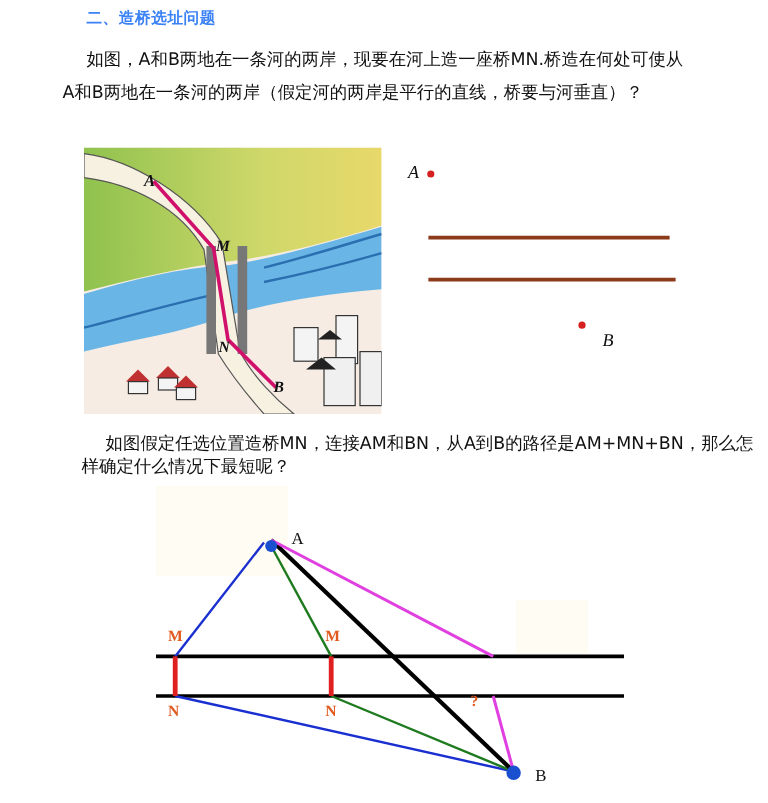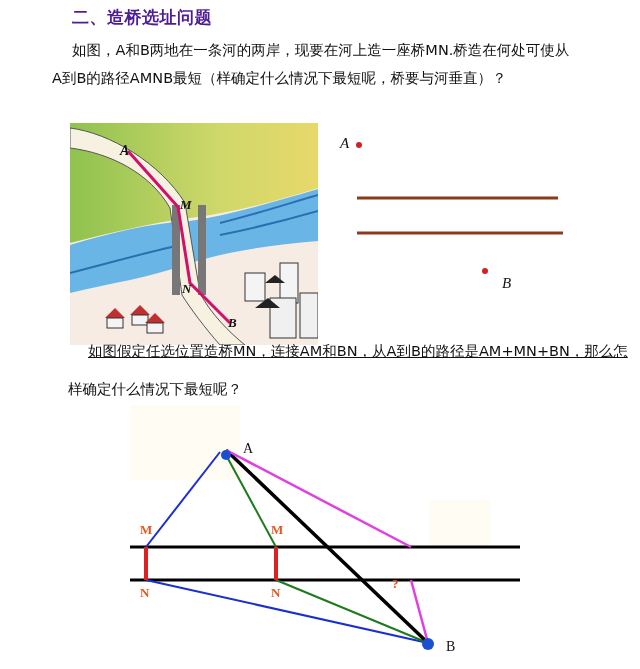"二、造桥选址问题" .title { color: #4c1d95 -> #3b82f6; font-size: 17px -> 13px }
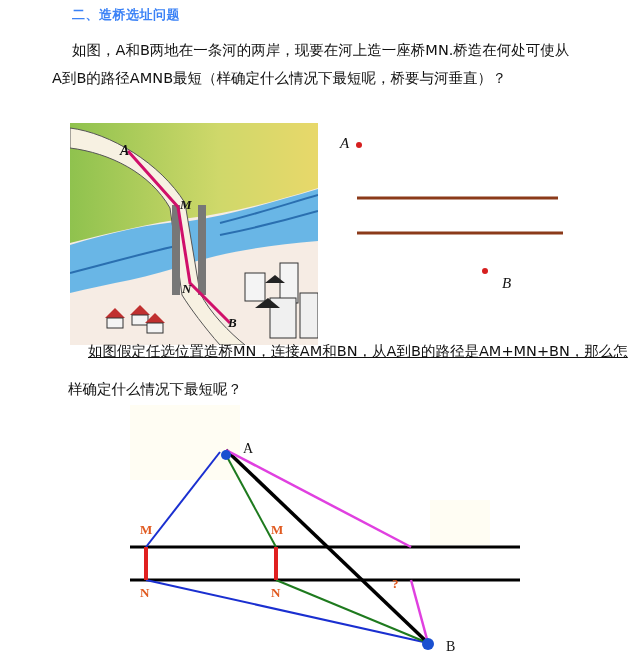"A到B的路径AMNB最短（样确定什么情况下最短呢，桥要与河垂直）？" div.para { text: A到B的路径AMNB最短（样确定什么情况下最短呢 -> A和B两地在一条河的两岸（假定河的两岸是平行的直线 }
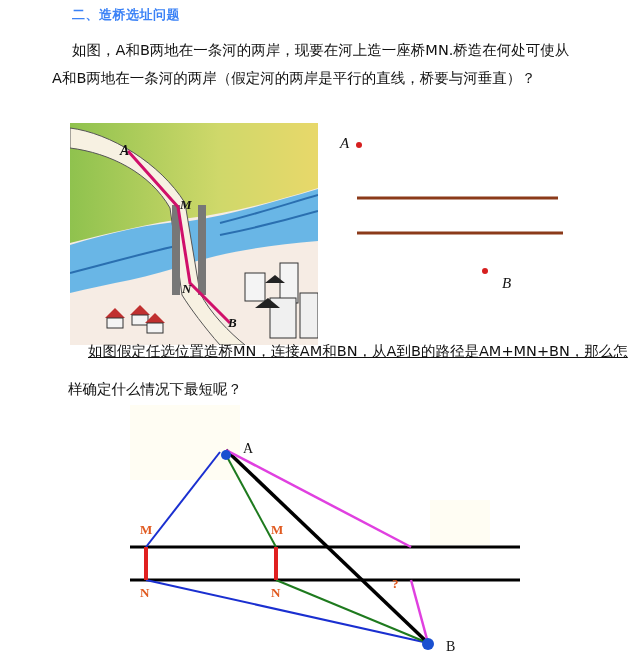"如图假定任选位置造桥MN，连接AM和BN，从A到B的路径是AM+MN+BN，那么" .p2a { text-decoration: underline -> none; top: 337px -> 356px }
